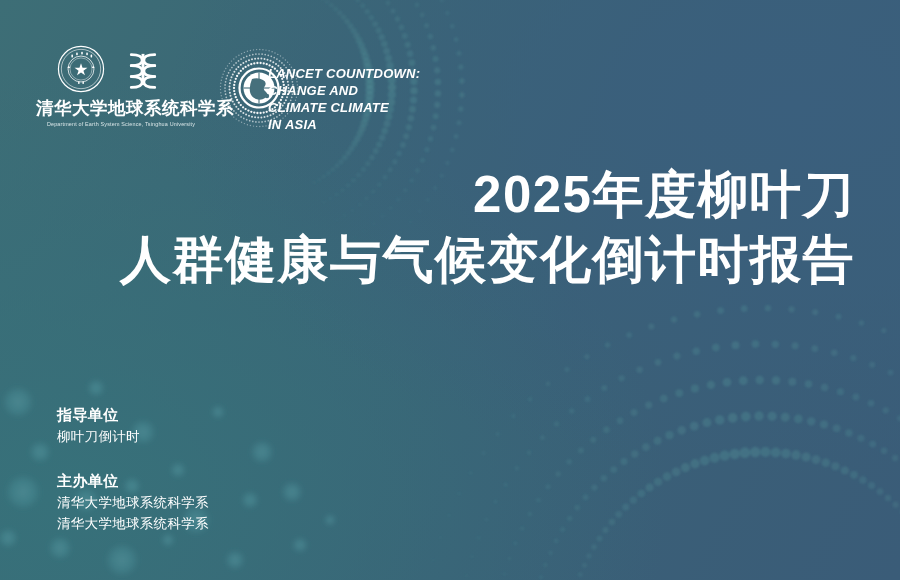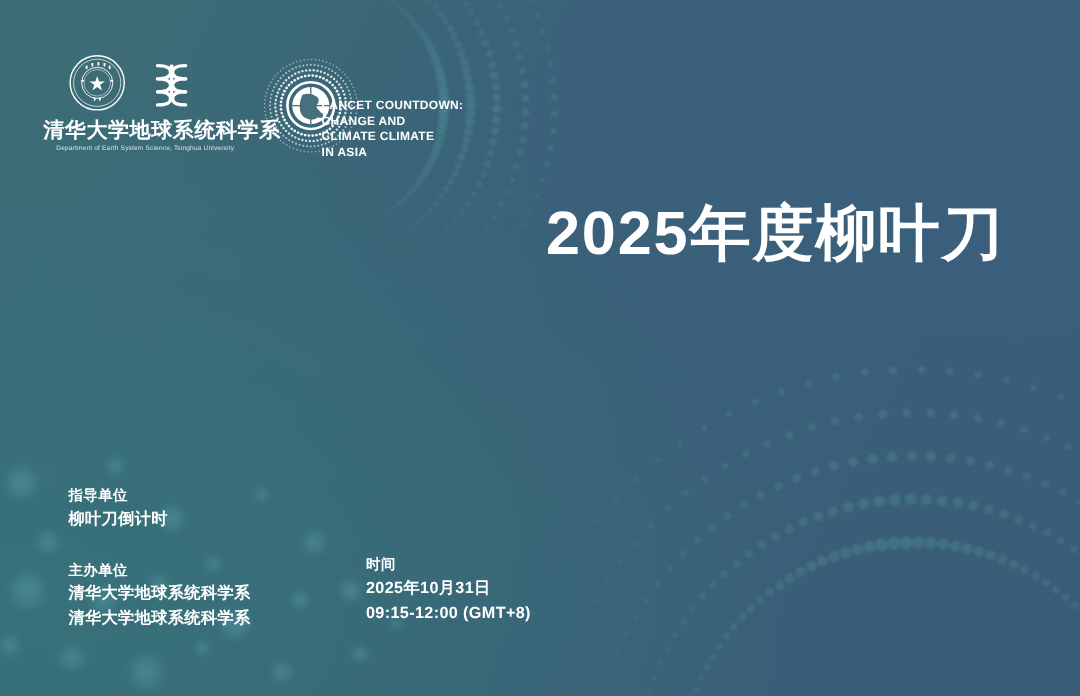"LANCET COUNTDOWN:" .lancet-text { font-size: 10px -> 13px; font-style: none -> italic; top: 36px -> 20px }
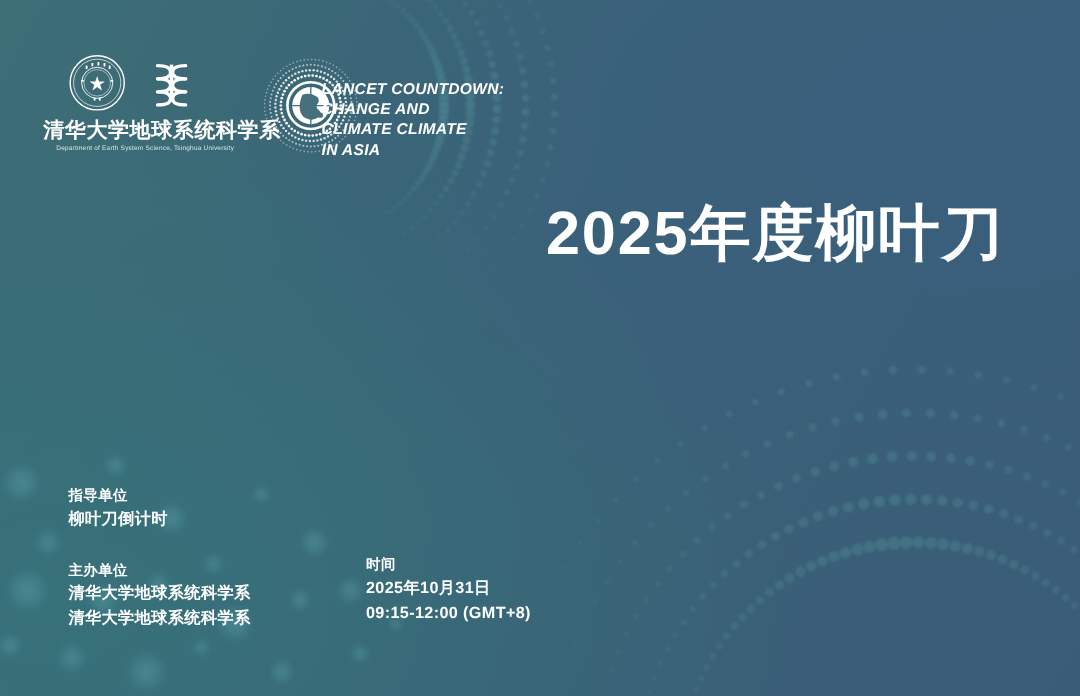"2025年度柳叶刀" .title-block { right: 63px -> 45px }
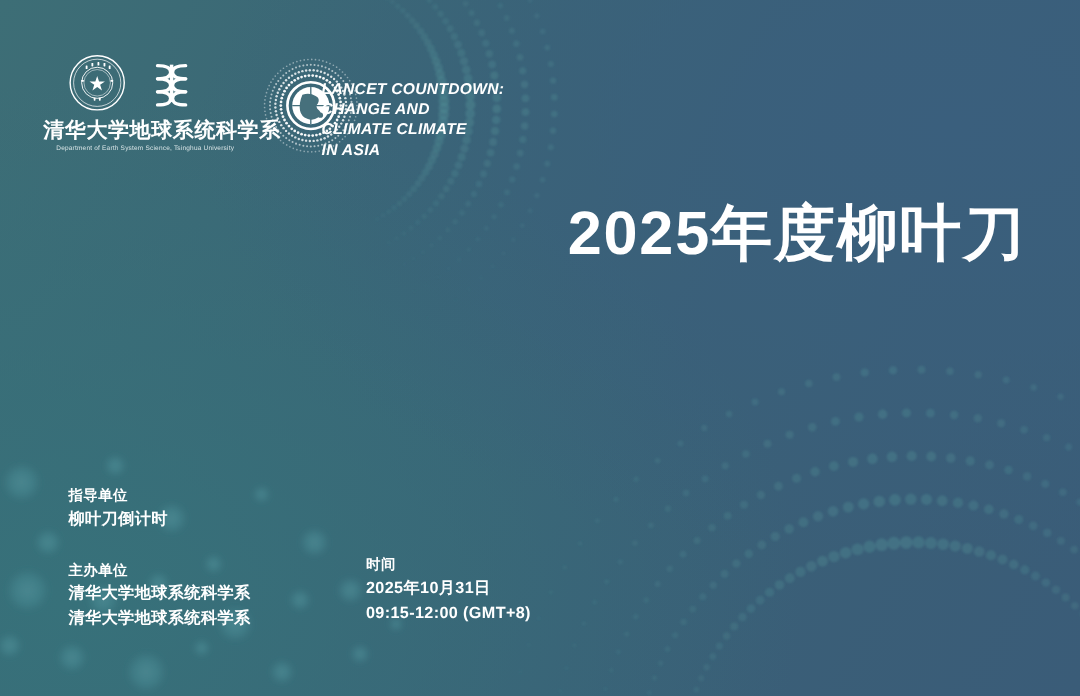"人群健康与气候变化倒计时报告" div.title-line { html: none -> <div>人群健康与气候变化倒计时报告</div> }
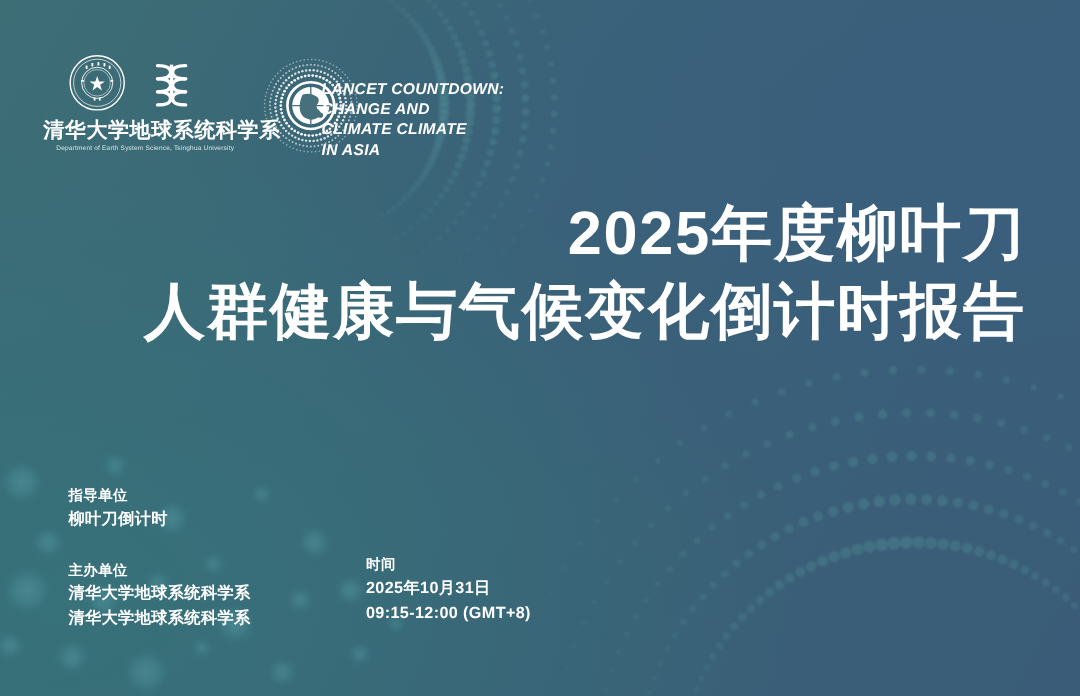"指导单位" .info-head { font-family: none -> Liberation Serif, serif; font-size: 12px -> 15px }
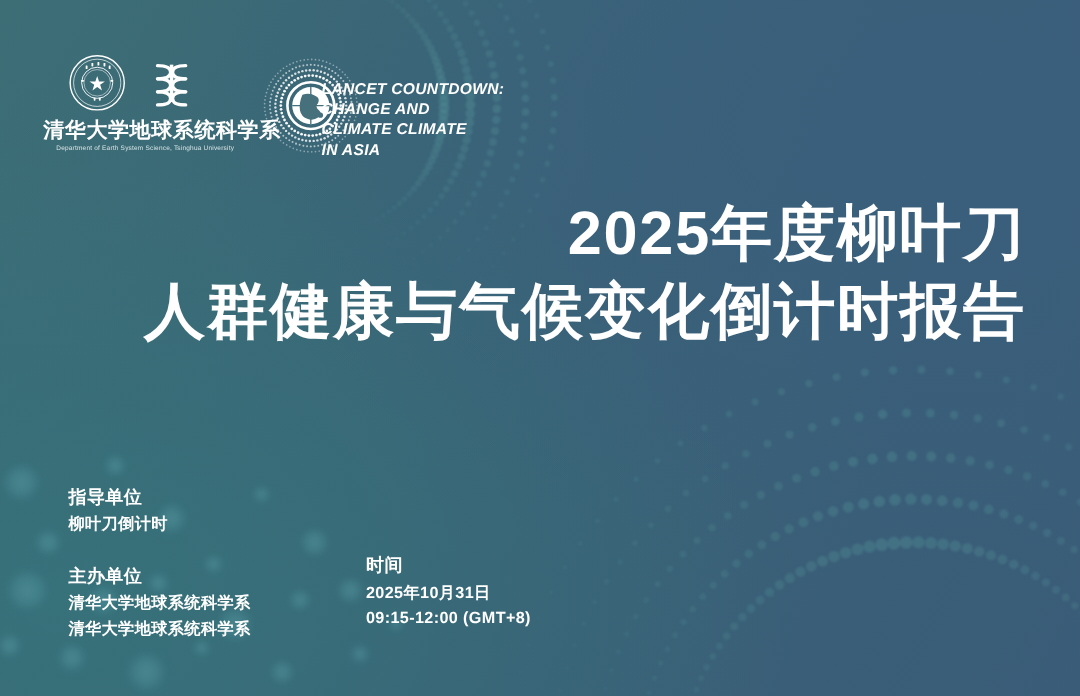"柳叶刀倒计时" .info-line { font-weight: 700 -> 400 }
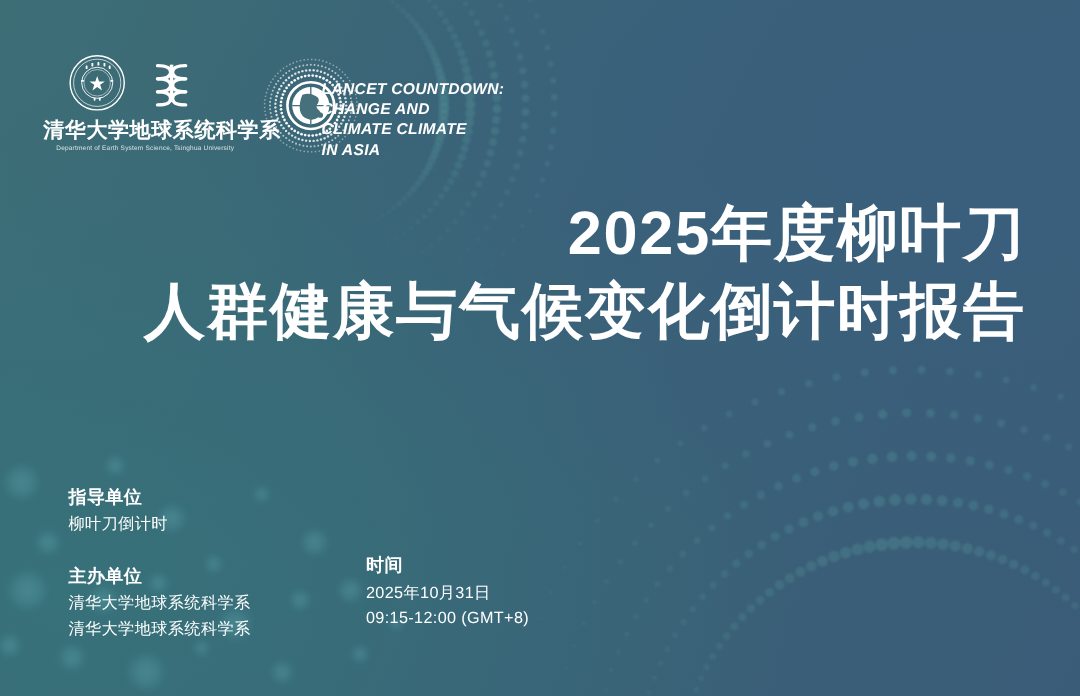"时间" div.info-time { html: <div> <div>时间</div> <div>2025年10月31日</div> <div>09:15-12:00 (GMT+8)</div> </div> -> none }
